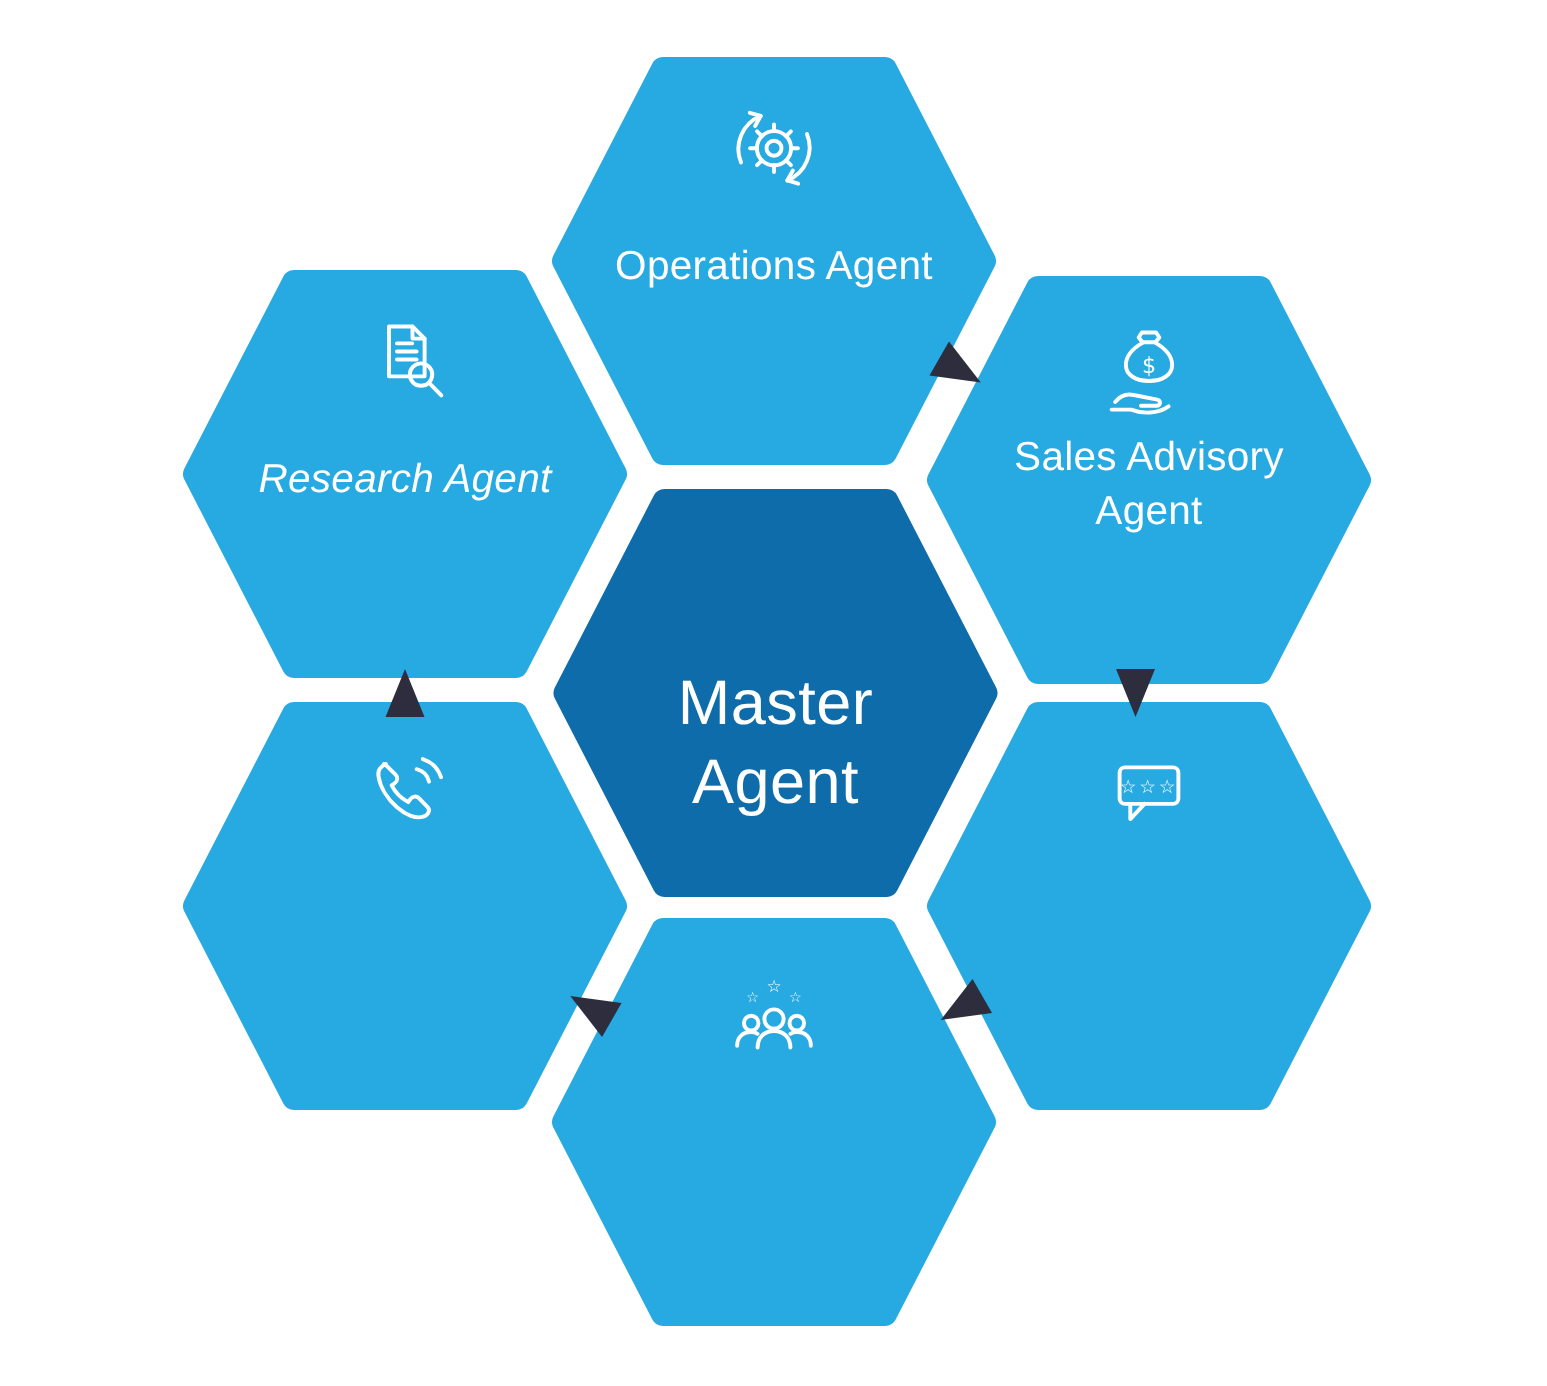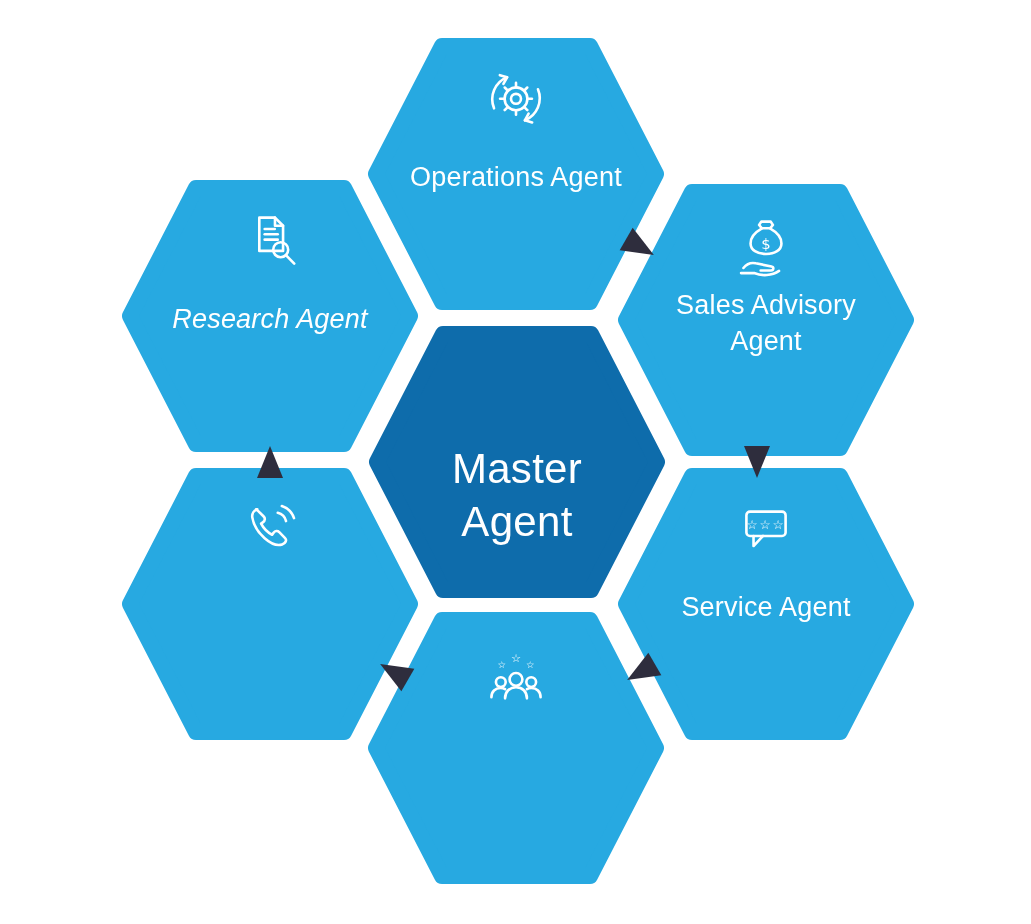"Service Agent" div.node-label { html: <div>Service Agent</div> -> none }
